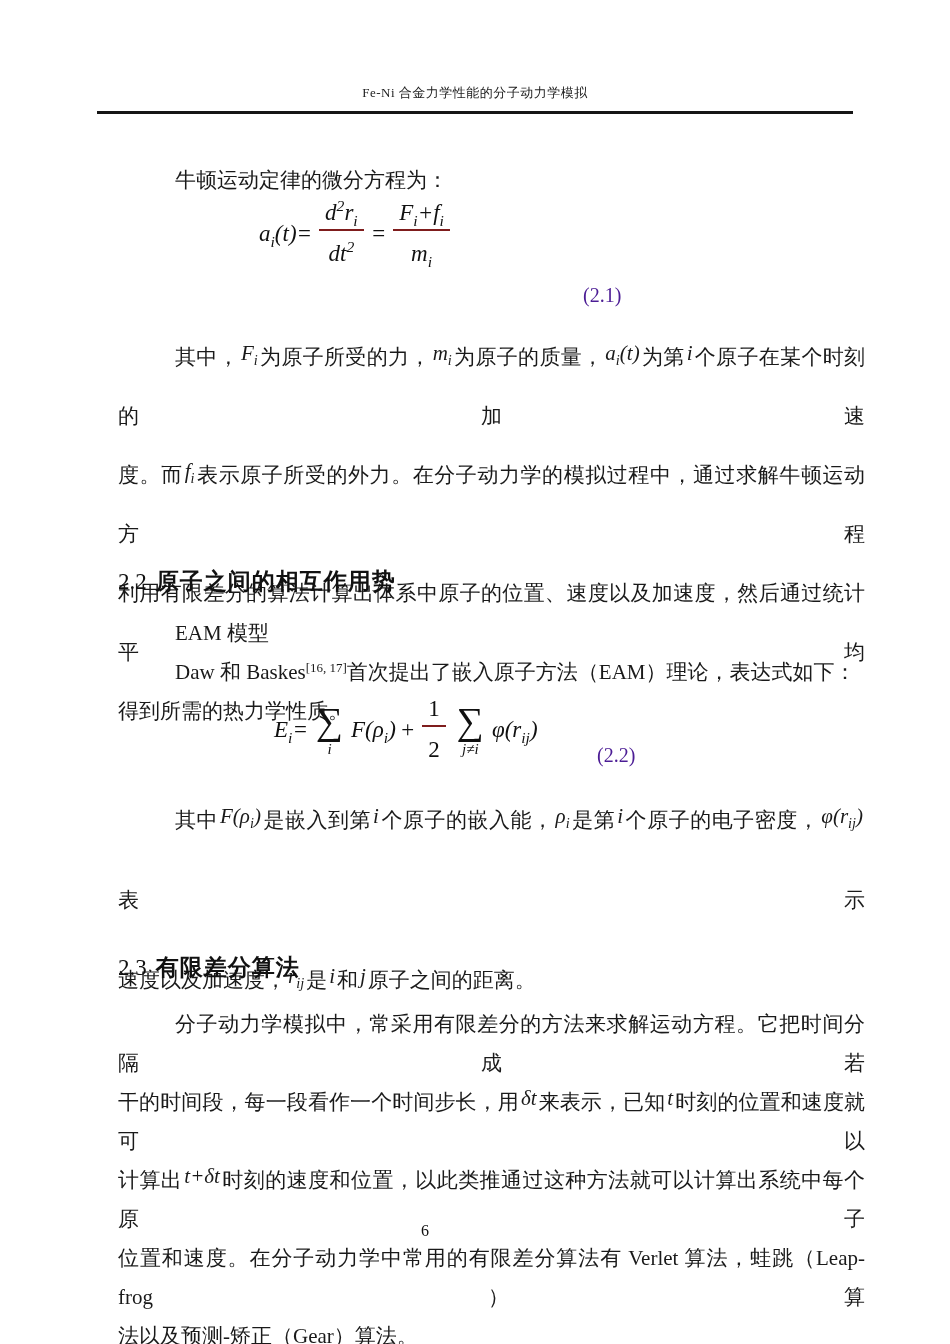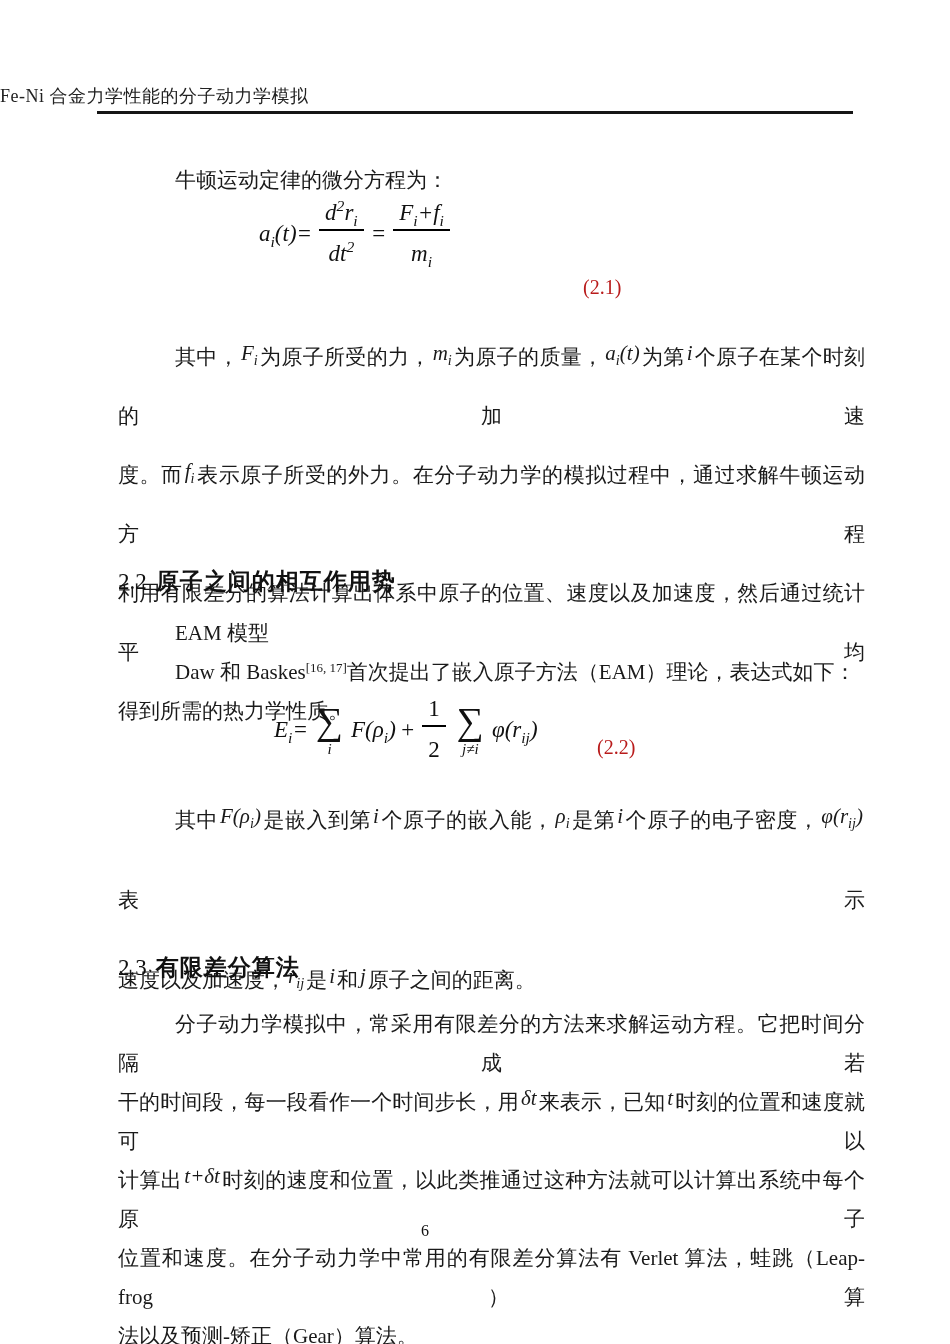"Fe-Ni 合金力学性能的分子动力学模拟" .hdr { font-size: 18px -> 13px; text-align: none -> center }
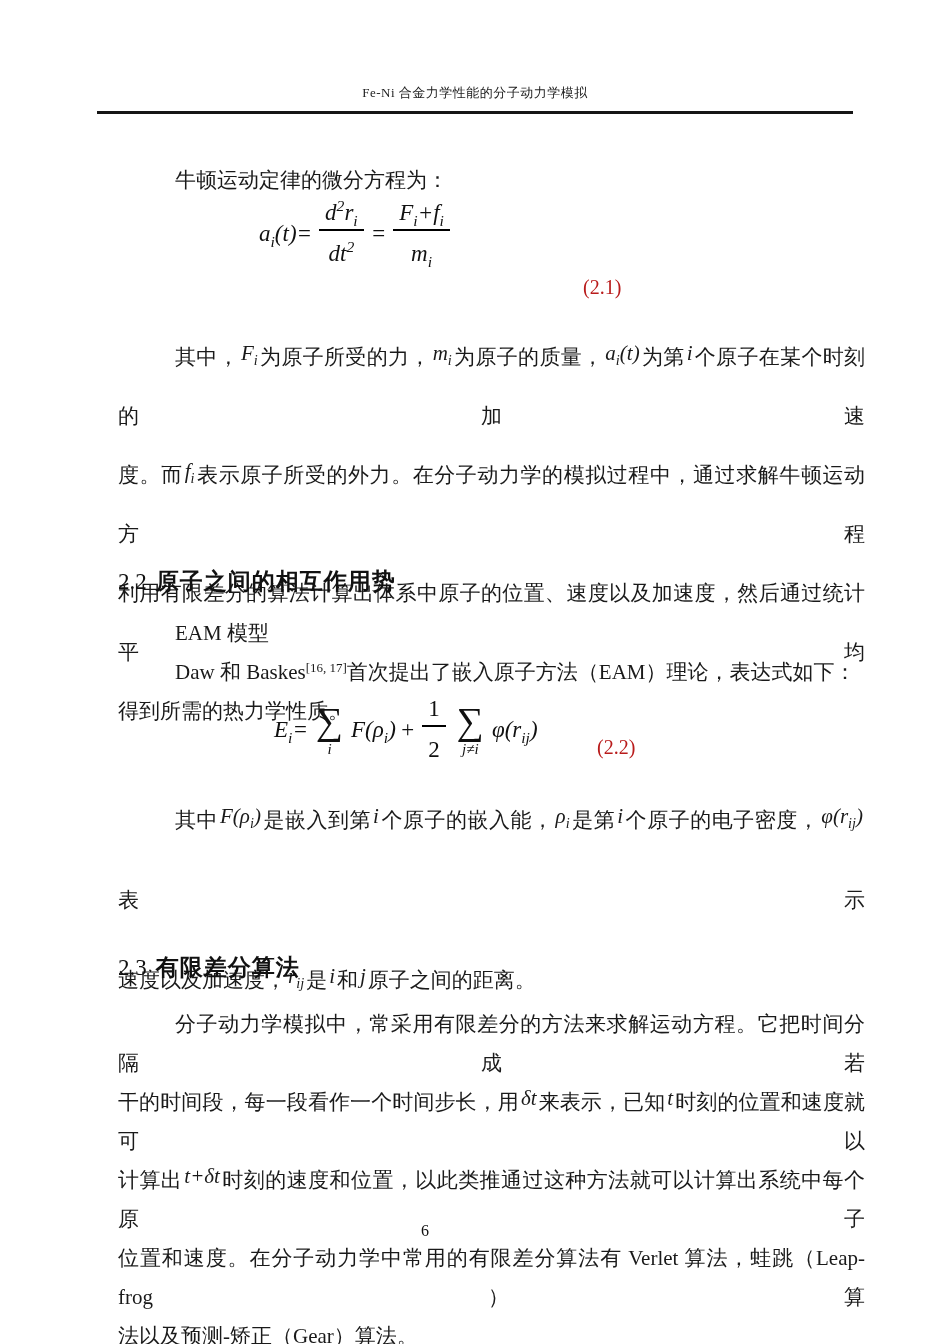"d2ri" .frac .fn { border-bottom: 2px solid #000000 -> 2px solid #7f1d1d }
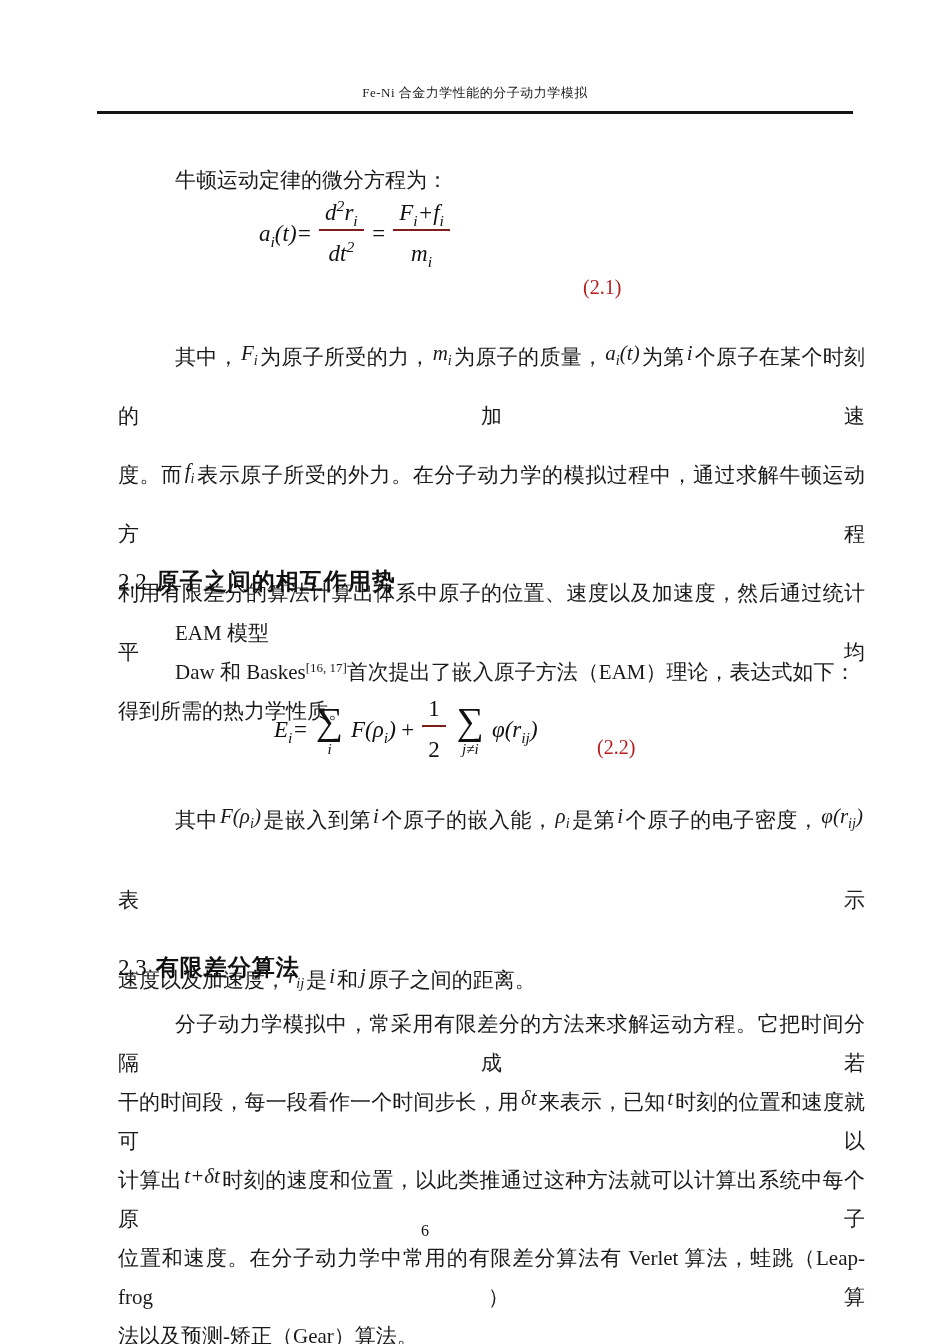"(2.1)" .eqnum { color: #b91c1c -> #4c1d95; margin-top: none -> 8px }
